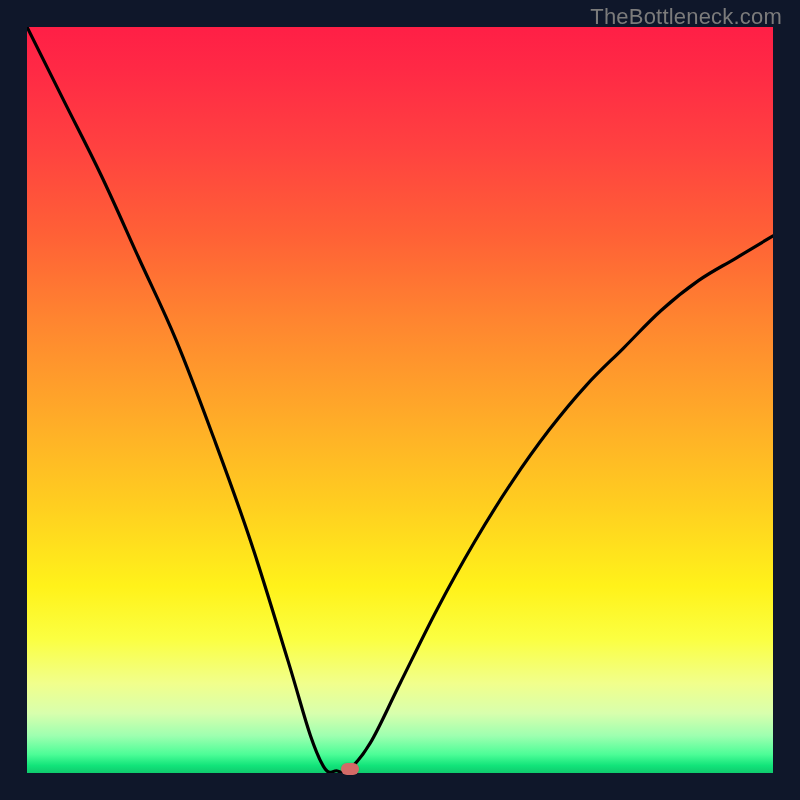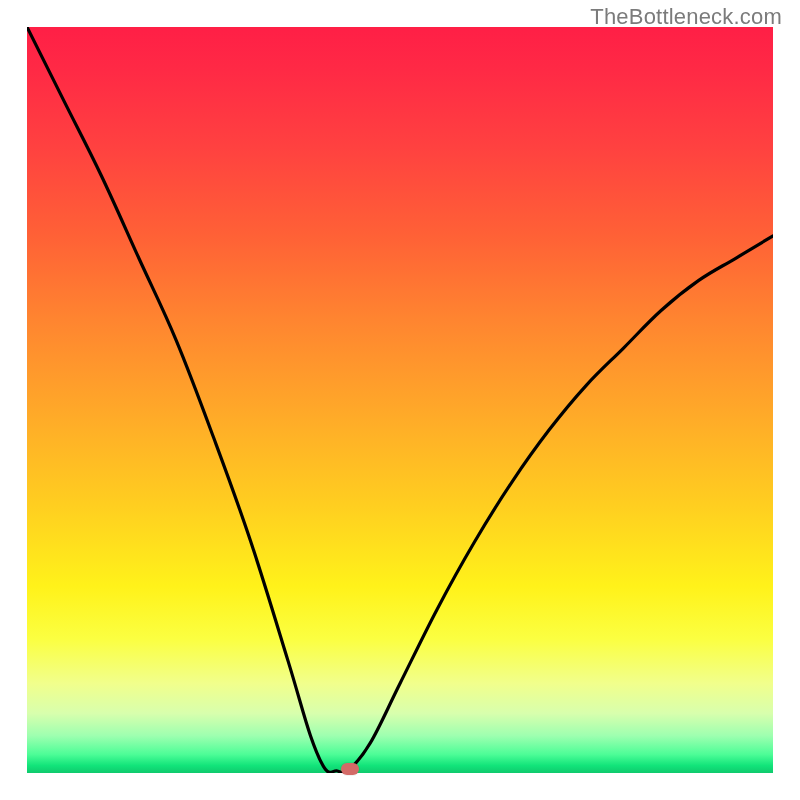"TheBottleneck.com" .frame { background: #ffffff -> #0f172a }
